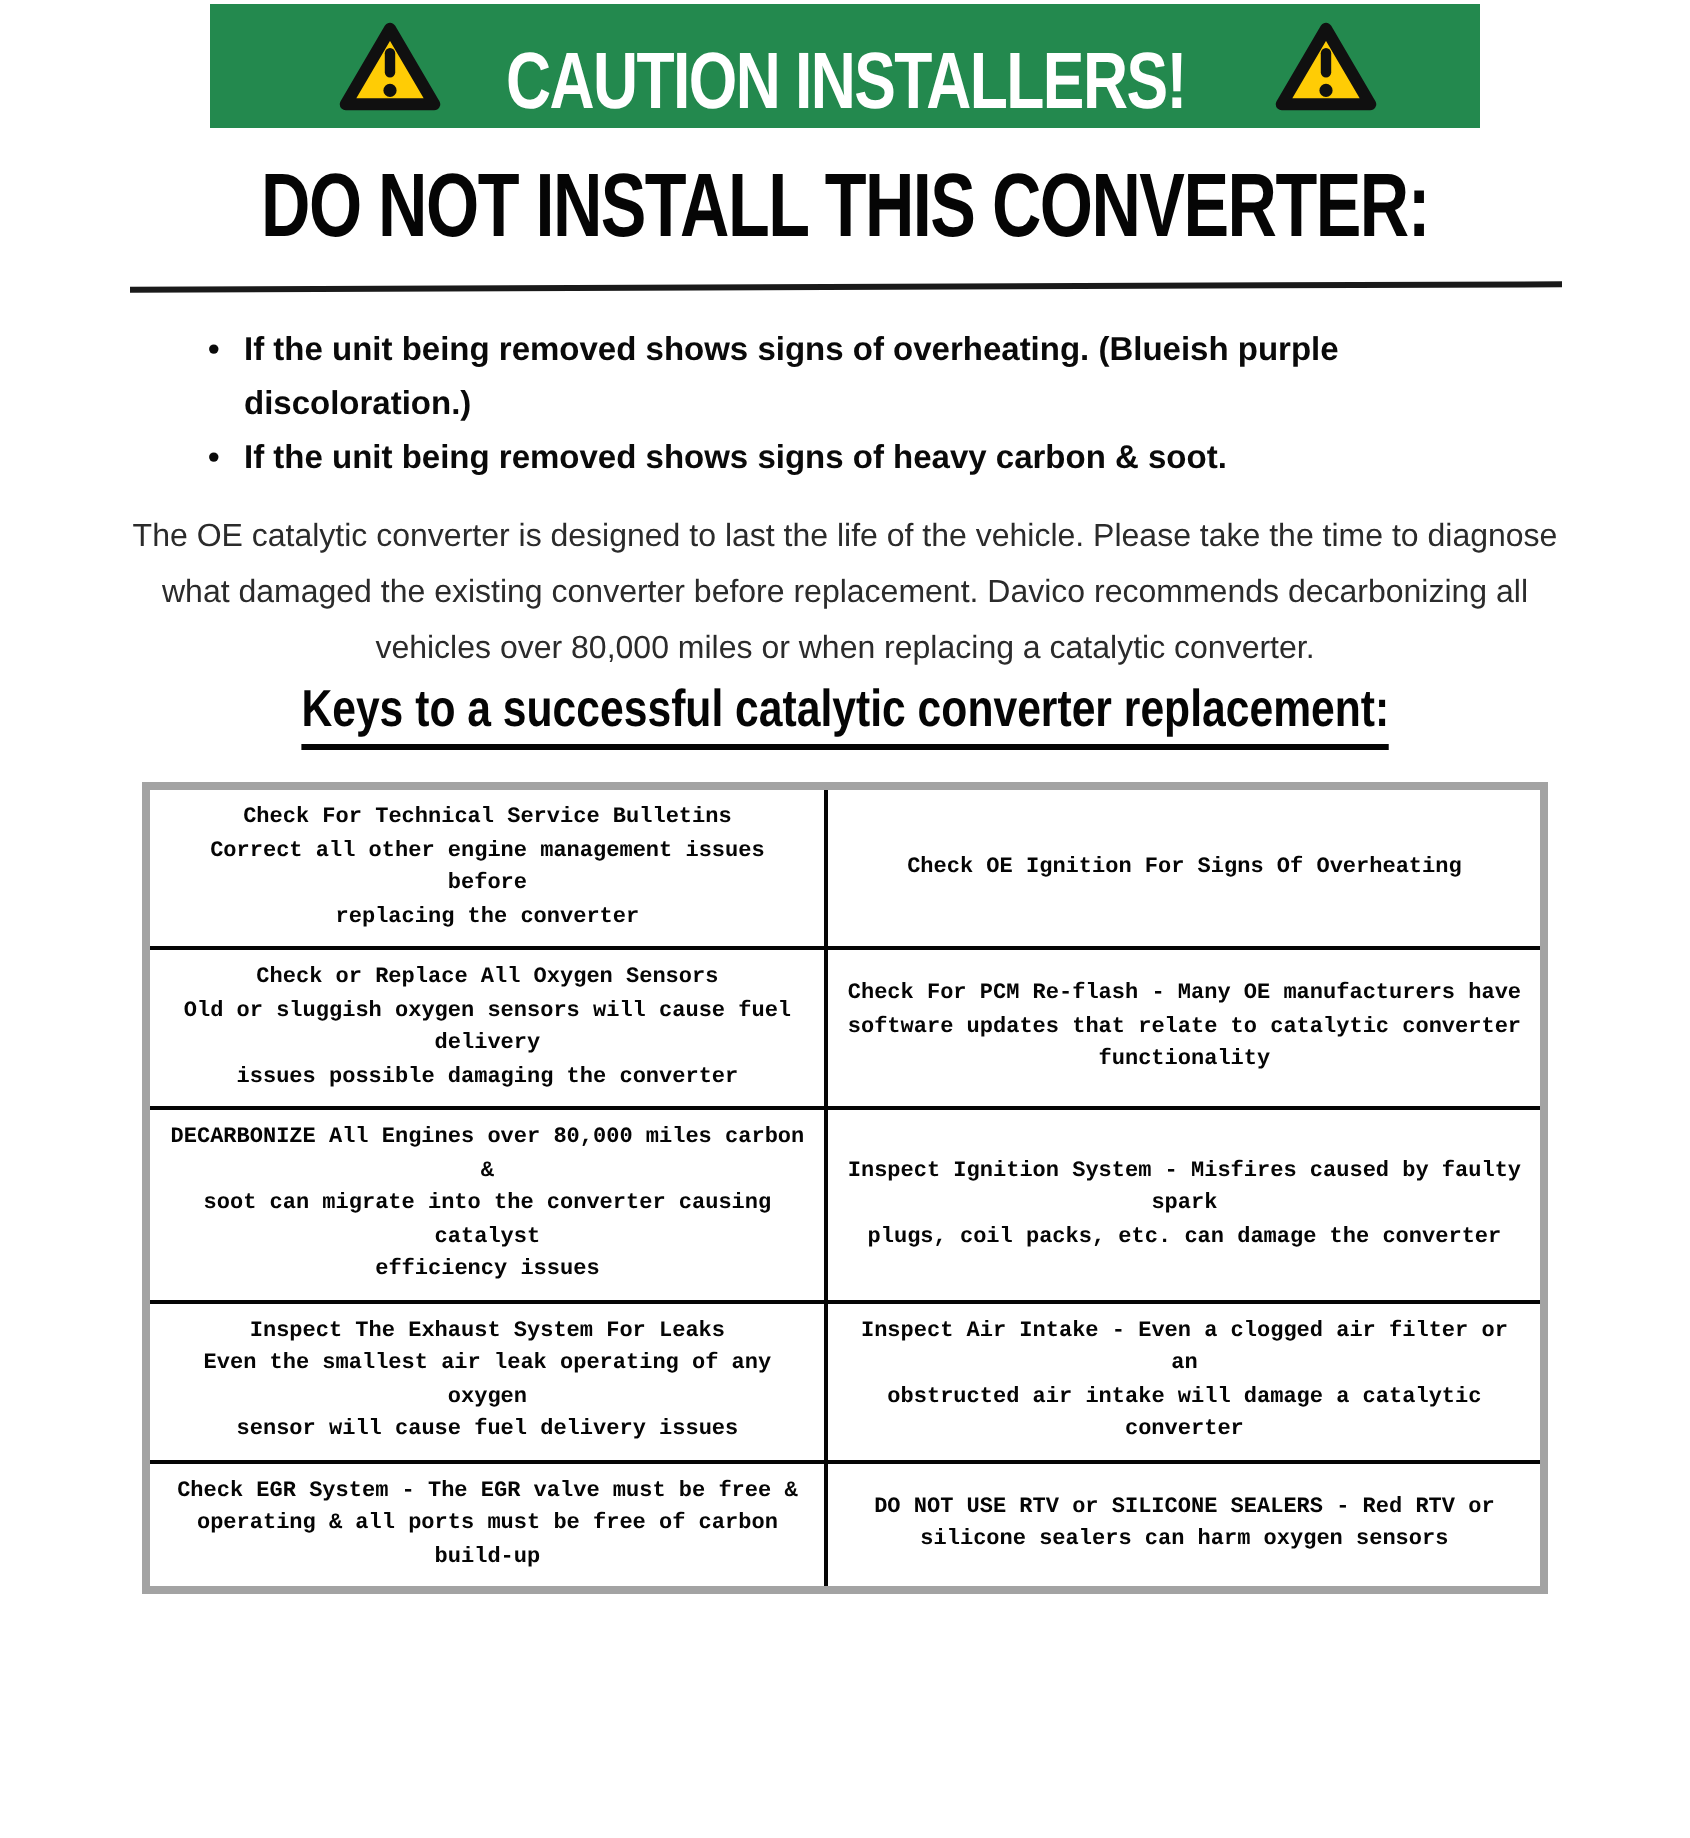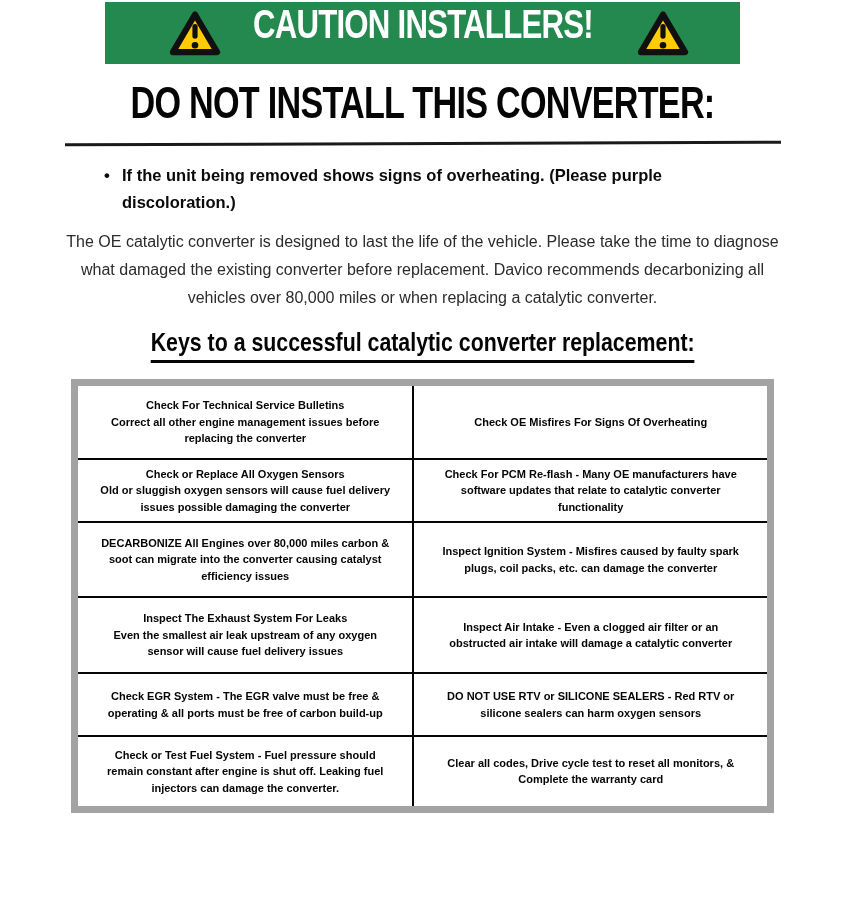"CAUTION INSTALLERS!" .banner { align-items: flex-start -> flex-end }
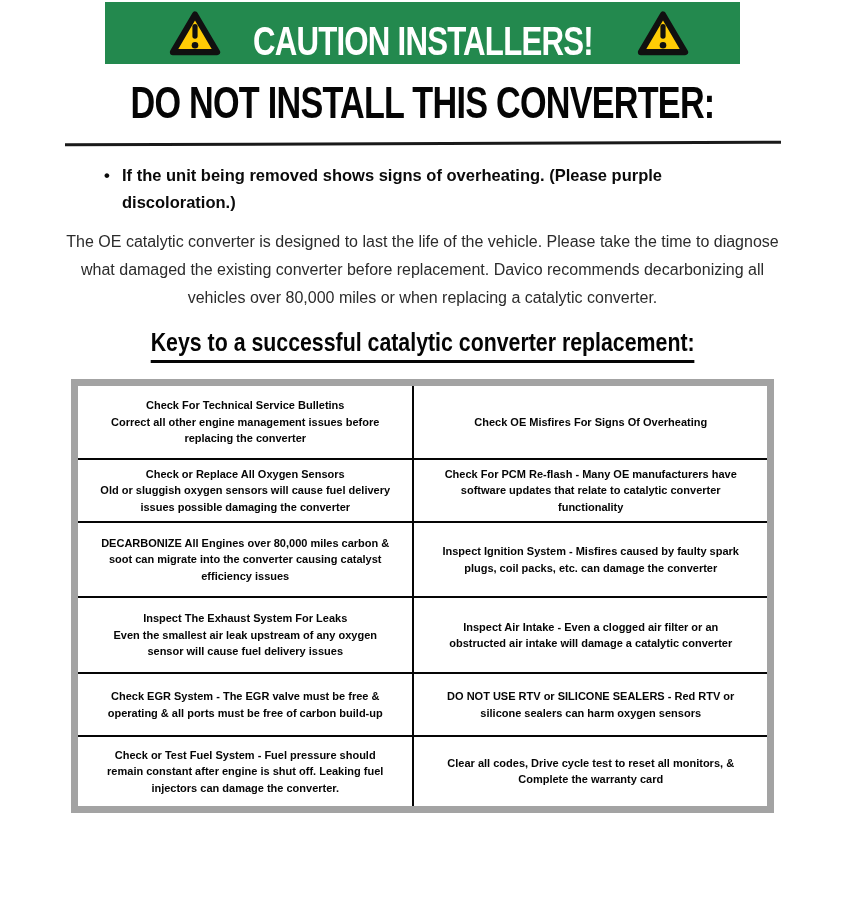"If the unit being removed" li { text: Please -> Blueish }
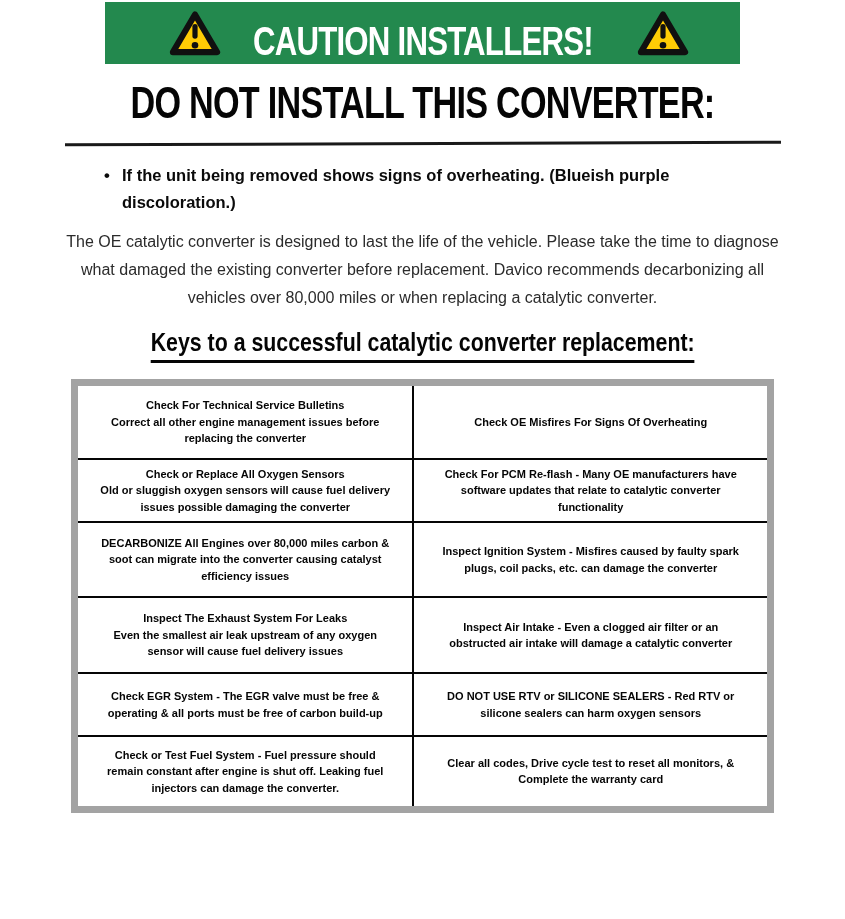"If the unit being removed shows signs of heavy" li { html: none -> <li>If the unit being removed shows signs of heavy carbon &amp; soot.</li> }
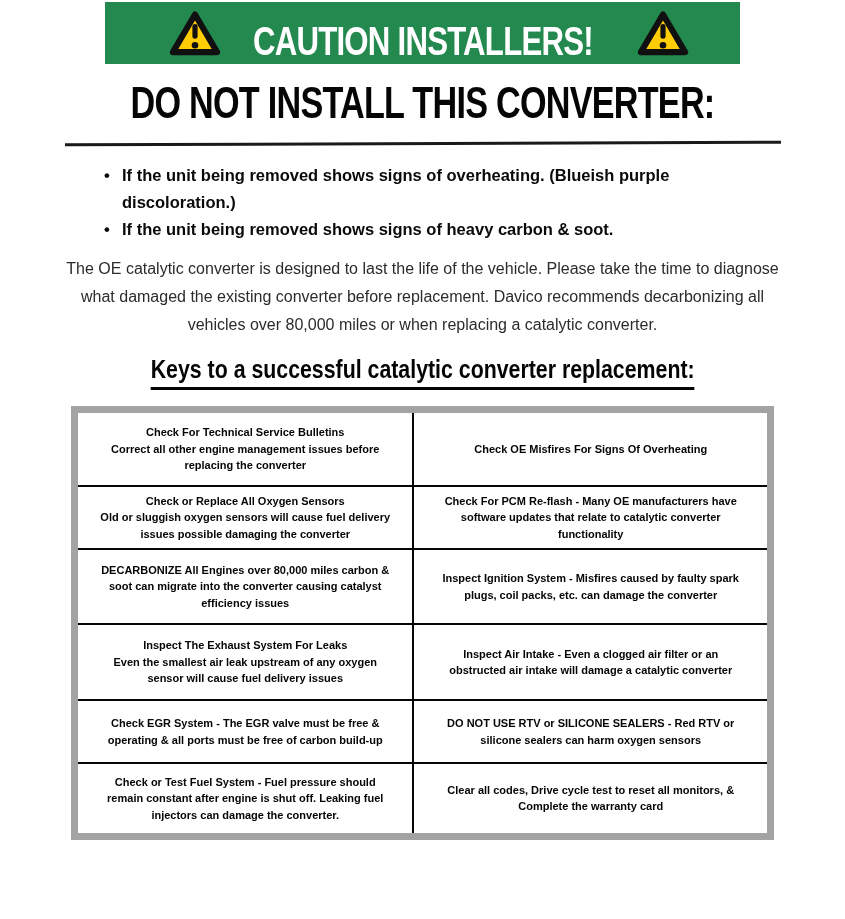"Keys to a successful catalytic" .keys { margin-top: 15px -> none }
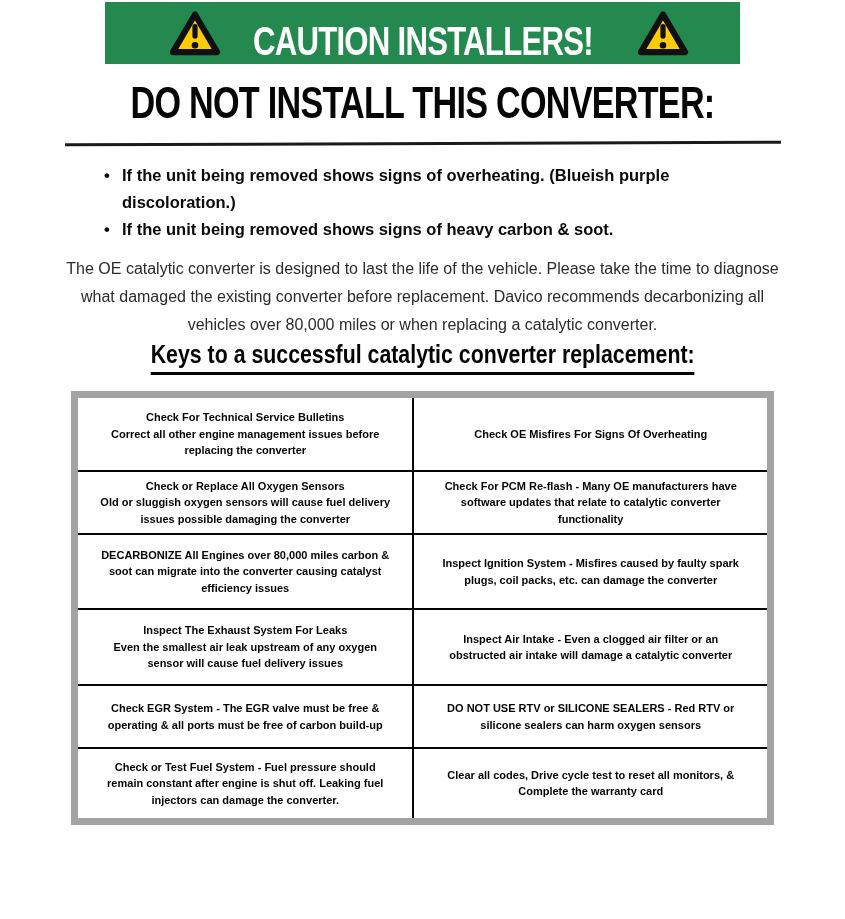"Check For Technical Service Bulletins" .grid { border: 7px solid #a3a3a3 -> 4px solid #a3a3a3; font-family: none -> Liberation Mono, monospace }
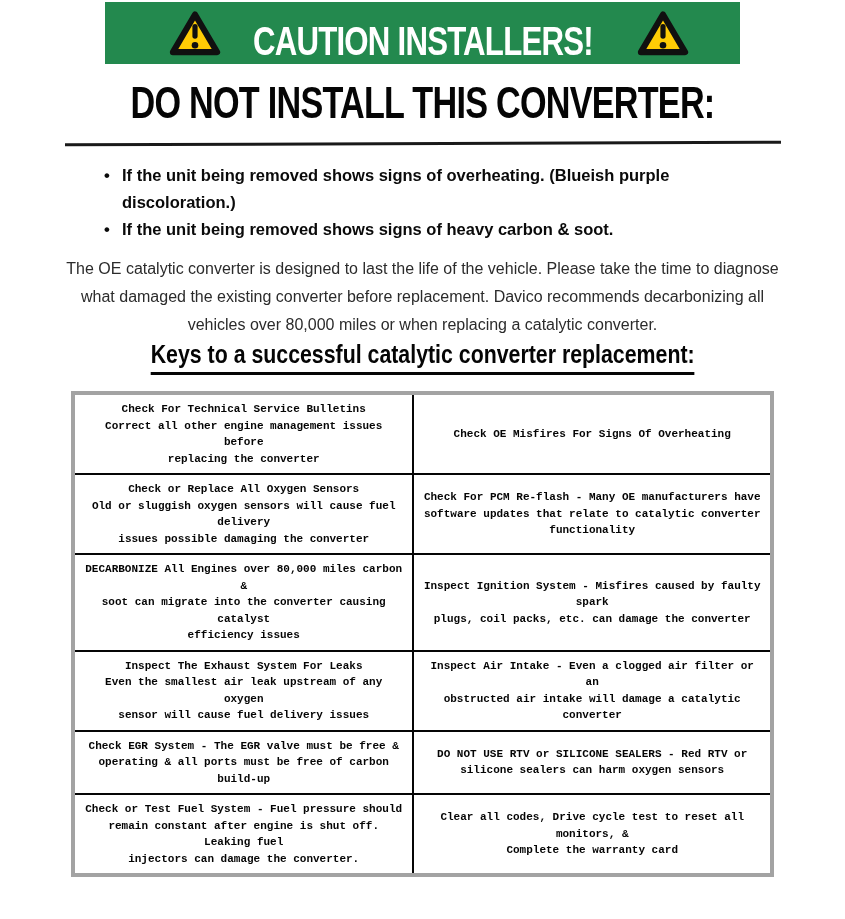"Check OE Misfires For Signs" td.cell-big { text: Misfires -> Ignition }
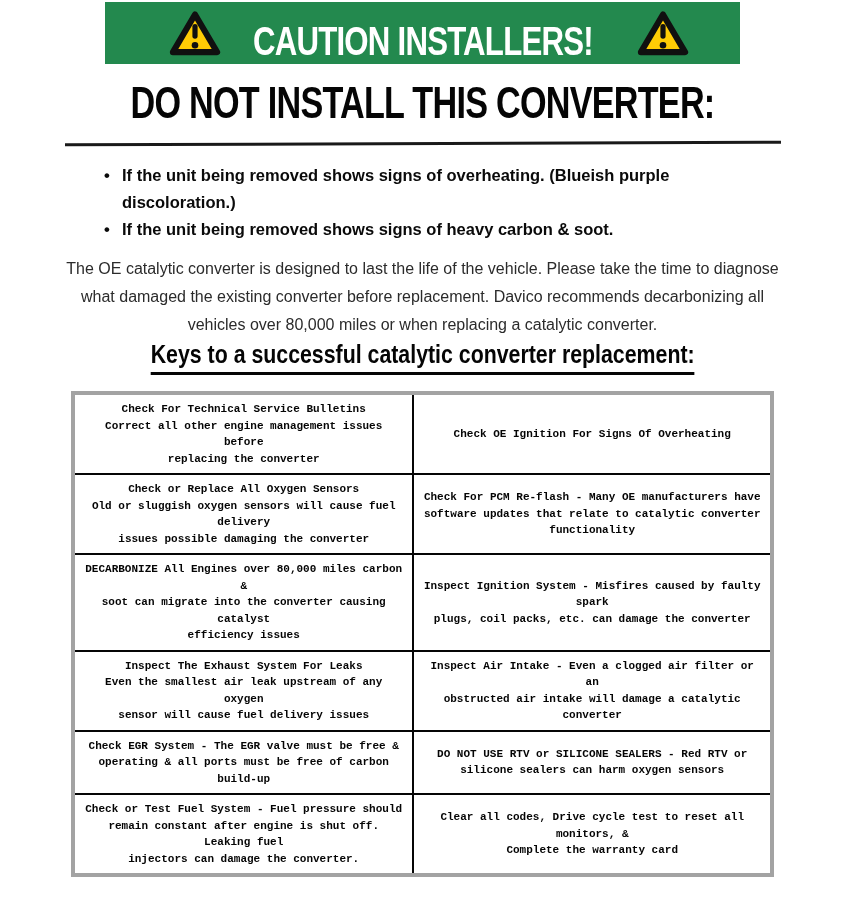"Inspect The Exhaust System For" td { text: upstream -> operating }
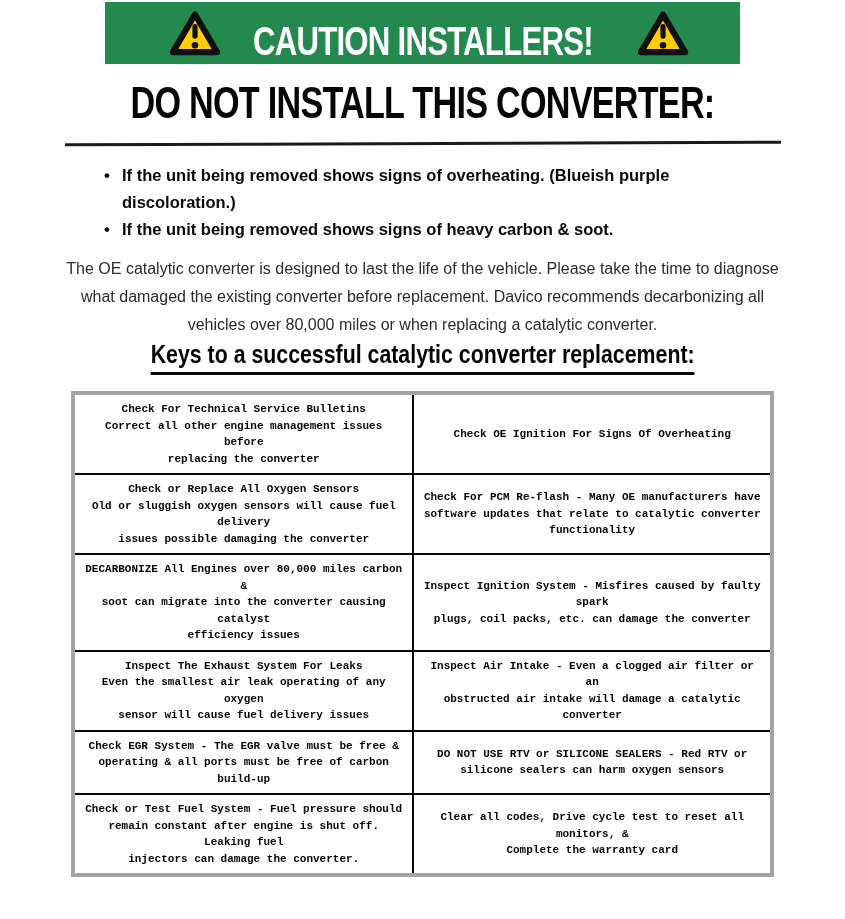"Check or Test Fuel System" tr.r6 { html: <tr> <td>Check or Test Fuel System - Fuel pressure should remain constant after engine is shut off. Leaking fuel injectors can damage the converter.</td> <td>Clear all codes, Drive cycle test to reset all monitors, &amp; Complete the warranty card</td> </tr> -> none }
